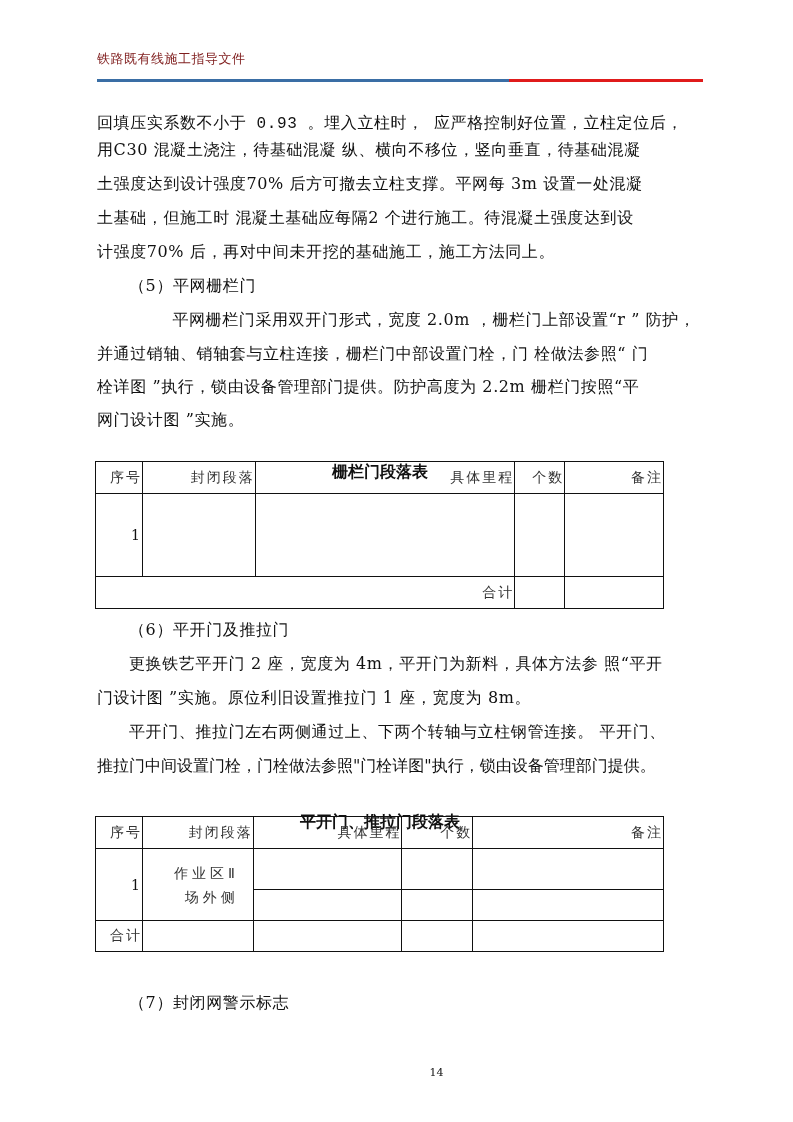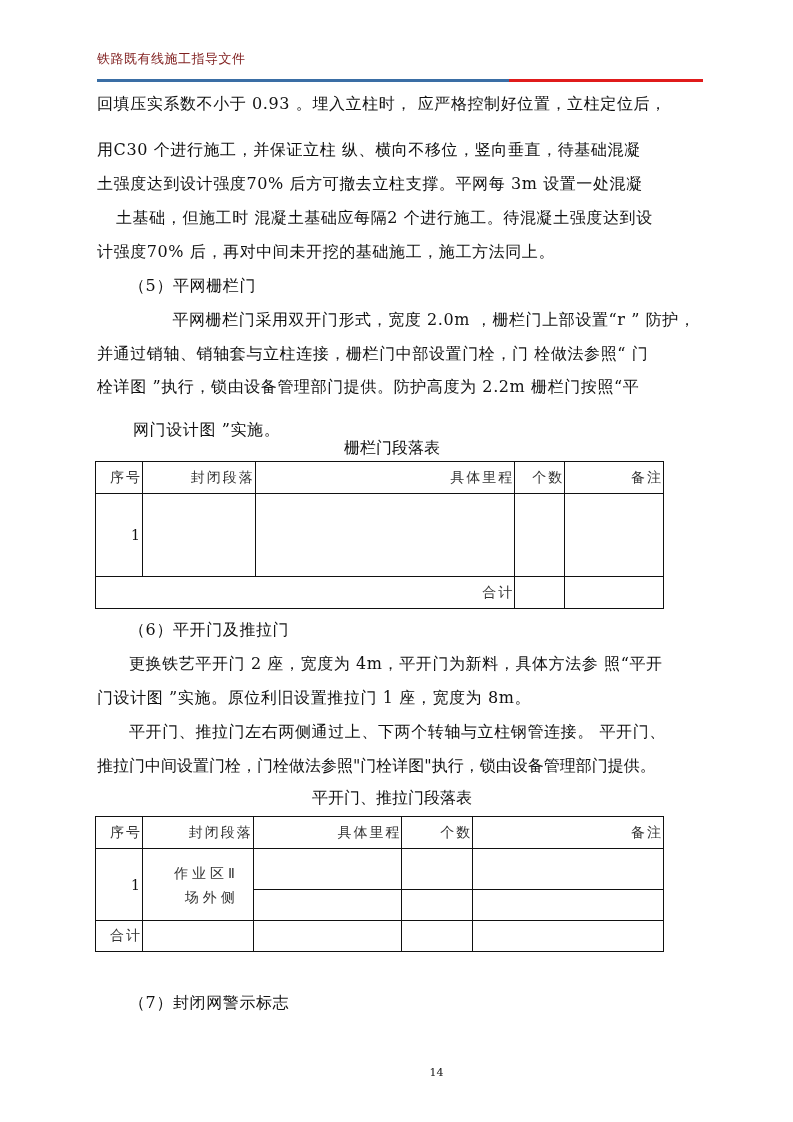"回填压实系数不小于 0.93 。埋入立柱时， 应严格控制好位置，立柱定位后，" div.line { font-family: none -> Liberation Mono, monospace; top: 94px -> 114px }
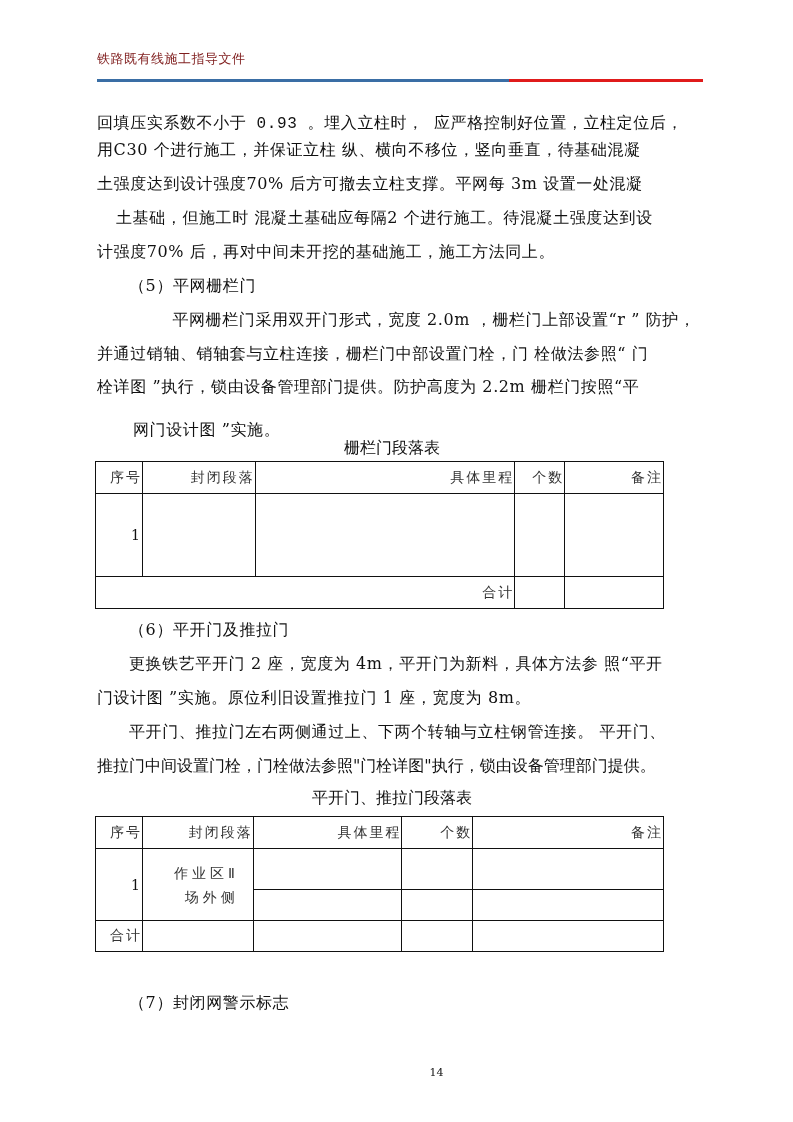"用C30 个进行施工，并保证立柱 纵、横向不移位，竖向垂直，待基础混凝" div.line { text: 个进行施工，并保证立柱 -> 混凝土浇注，待基础混凝 }
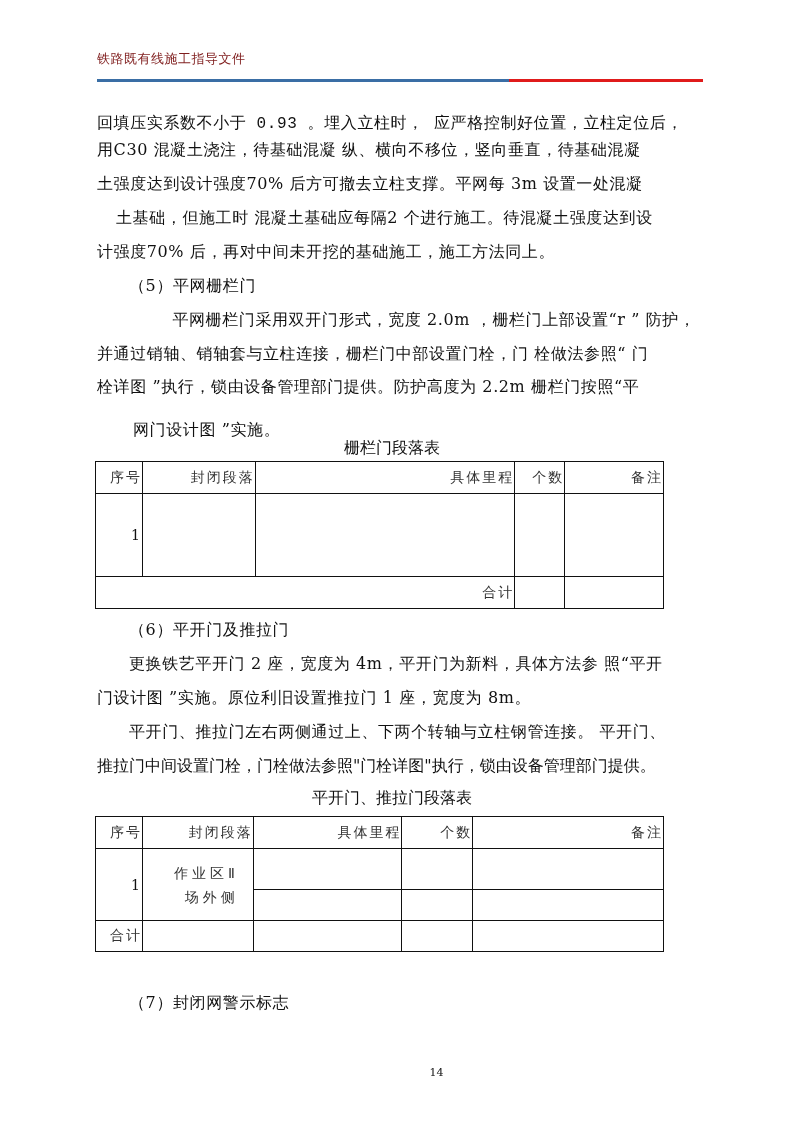"土基础，但施工时 混凝土基础应每隔2 个进行施工。待混凝土强度达到设" div.line { margin-left: 19px -> none }
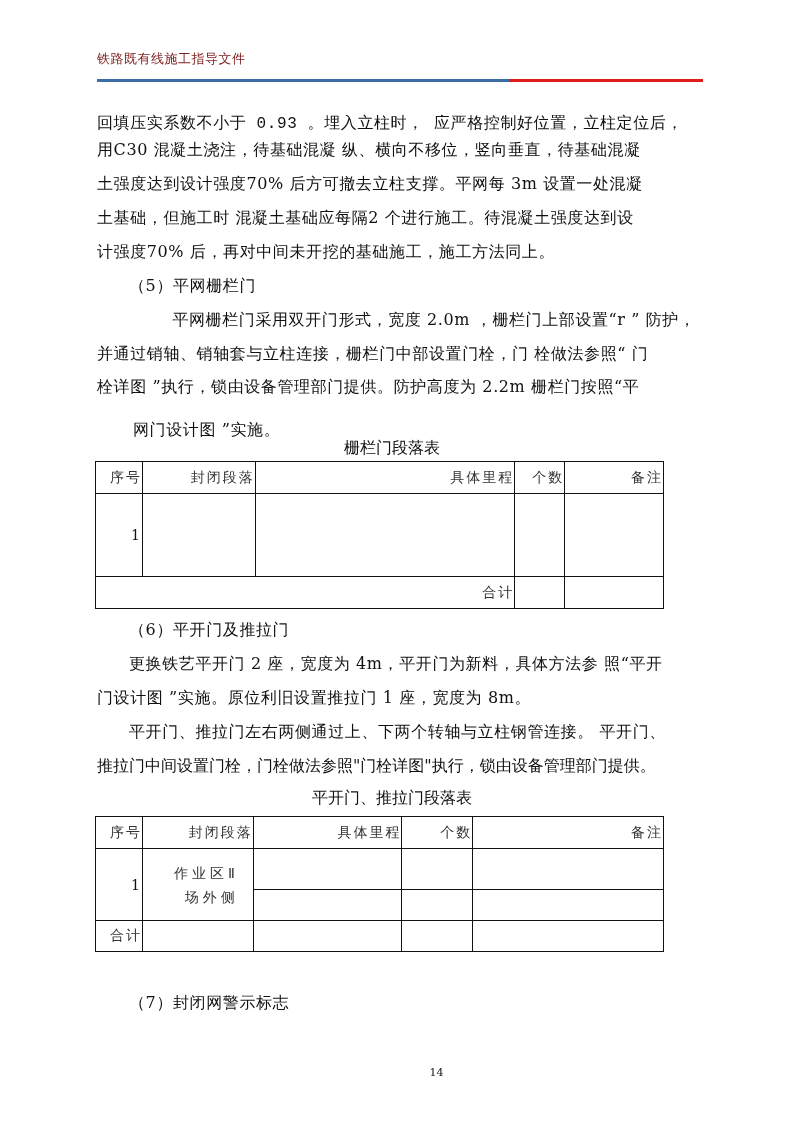"网门设计图 ”实施。" div.line { margin-left: 36px -> none; top: 420px -> 410px }
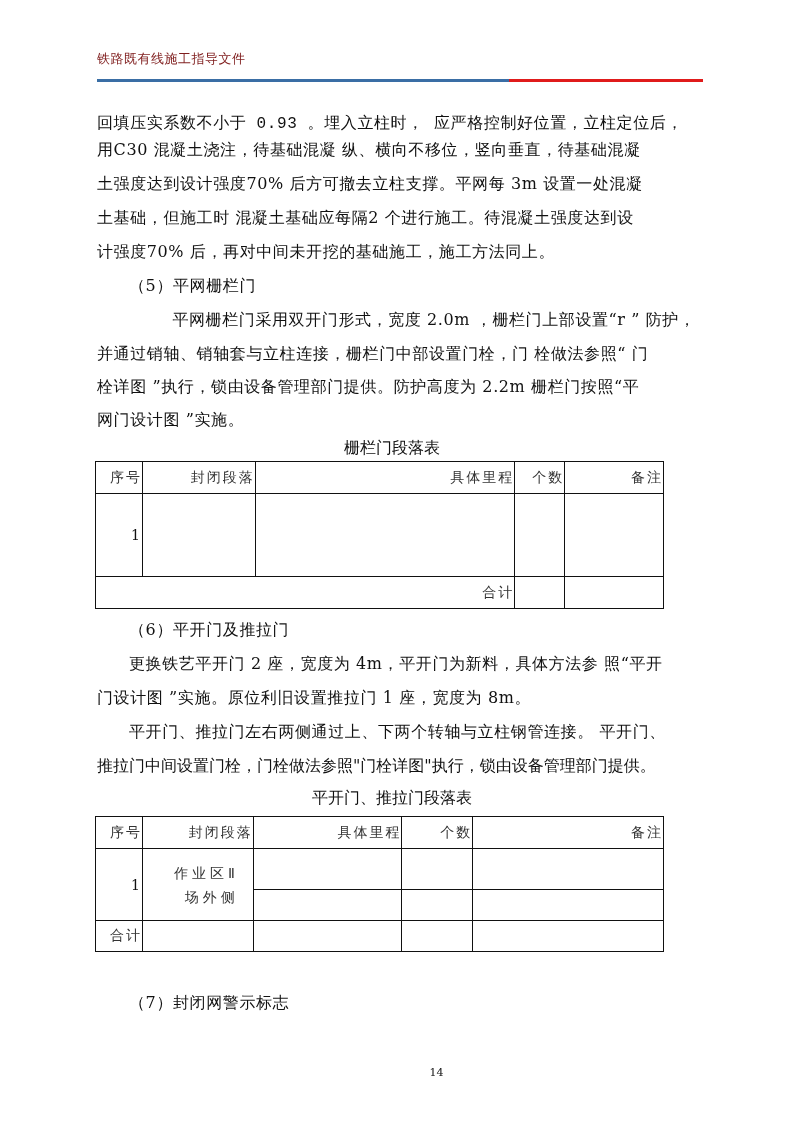"栅栏门段落表" .caption { font-weight: normal -> bold; left: 12px -> 0; margin-top: none -> 24px }
